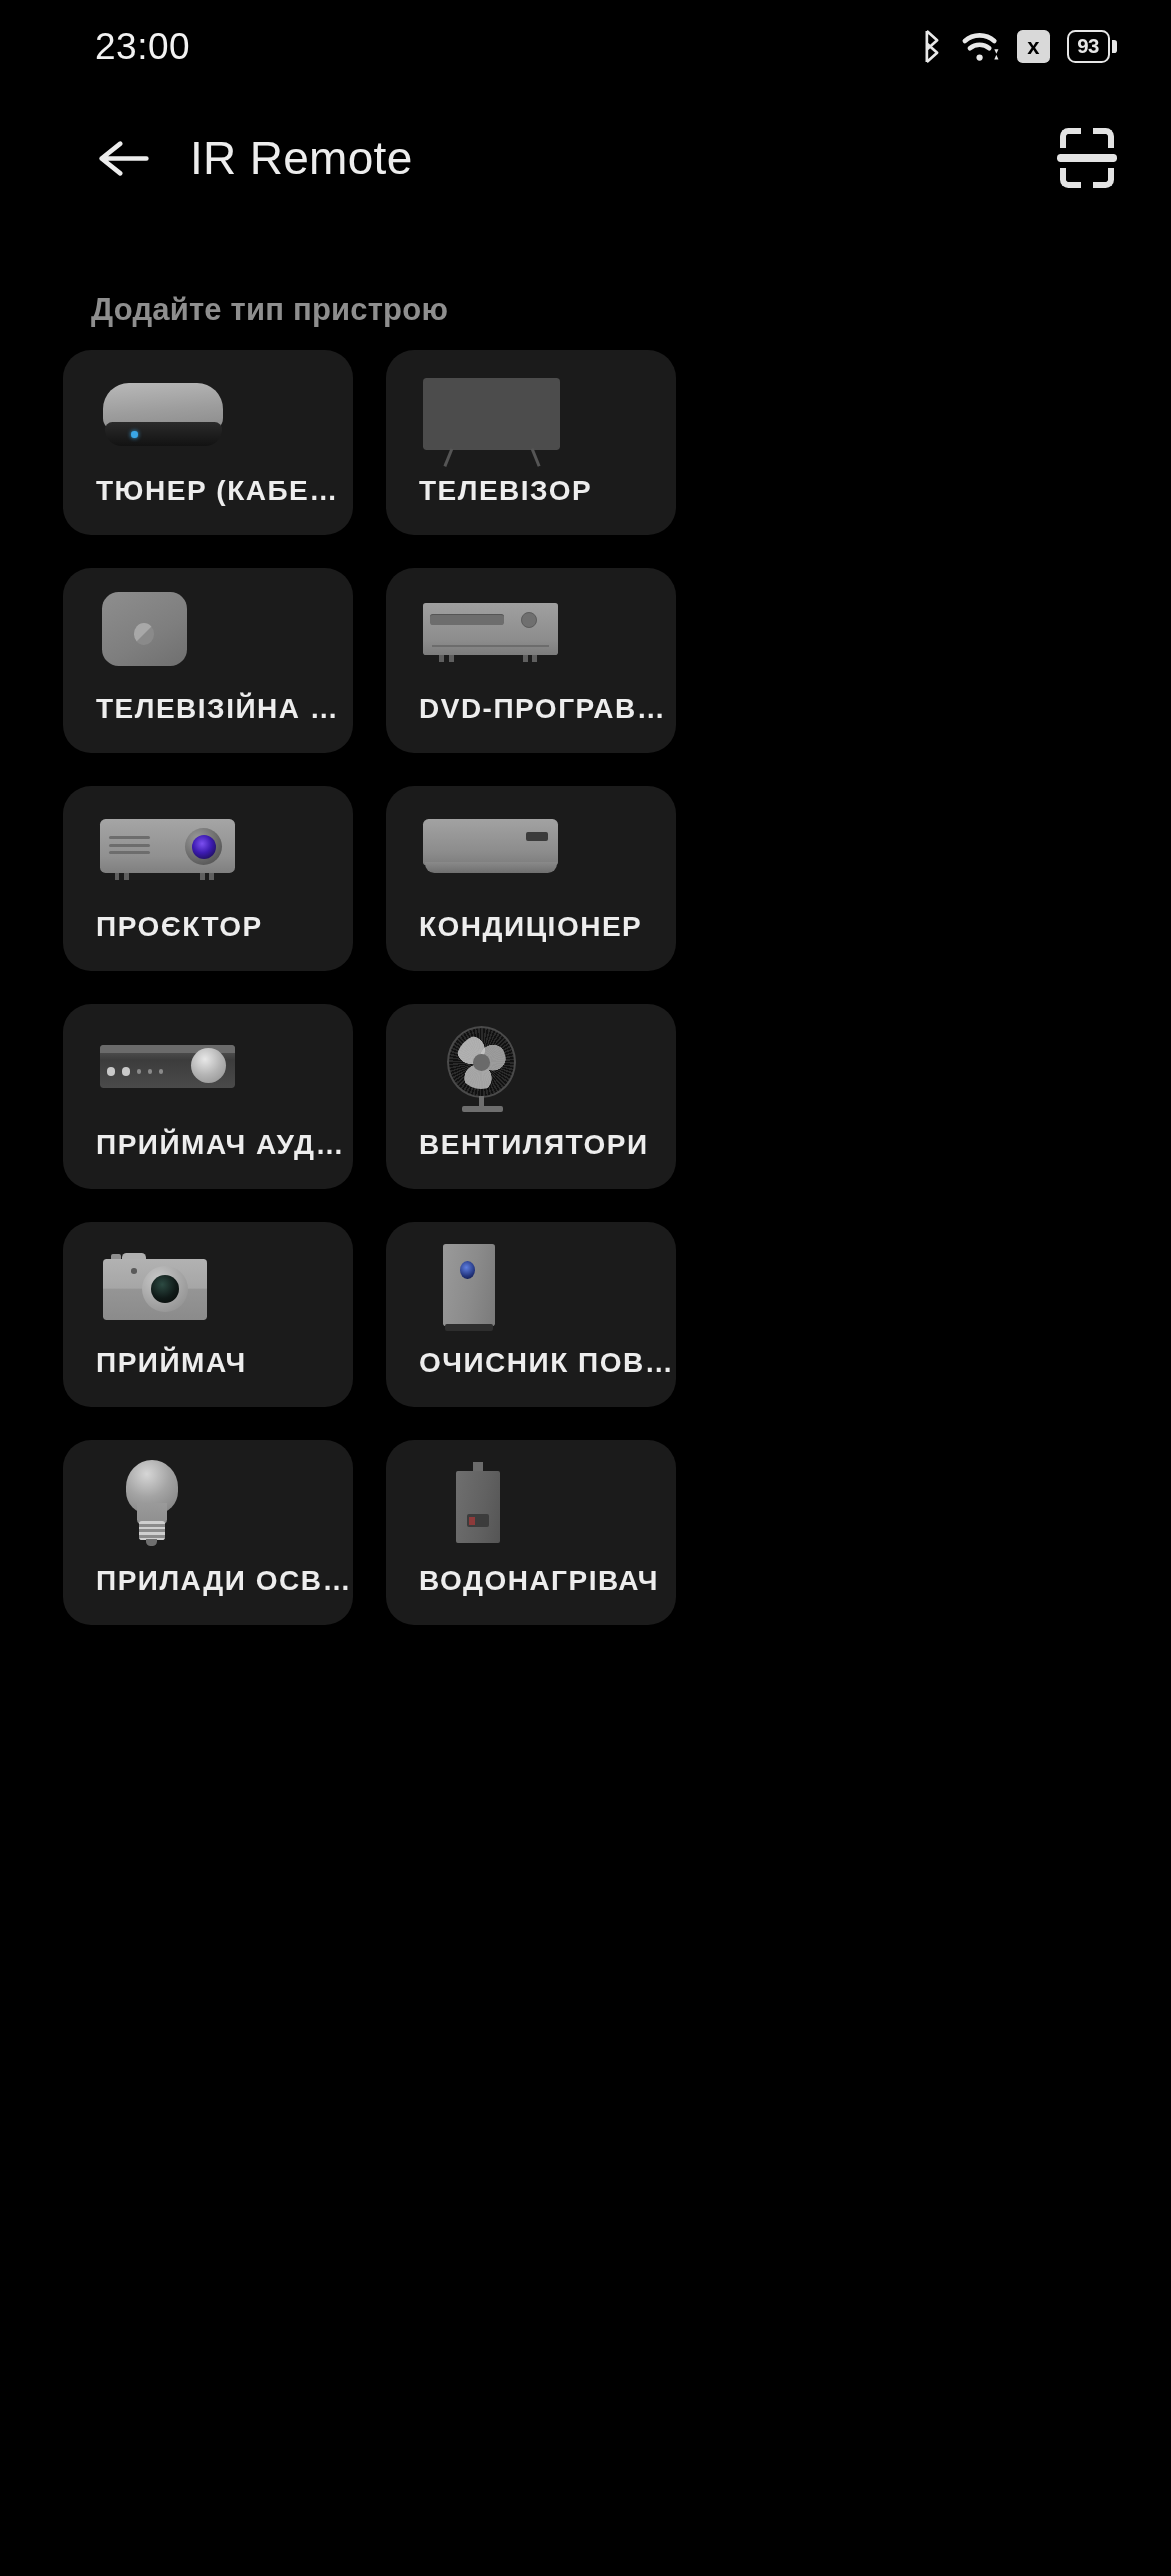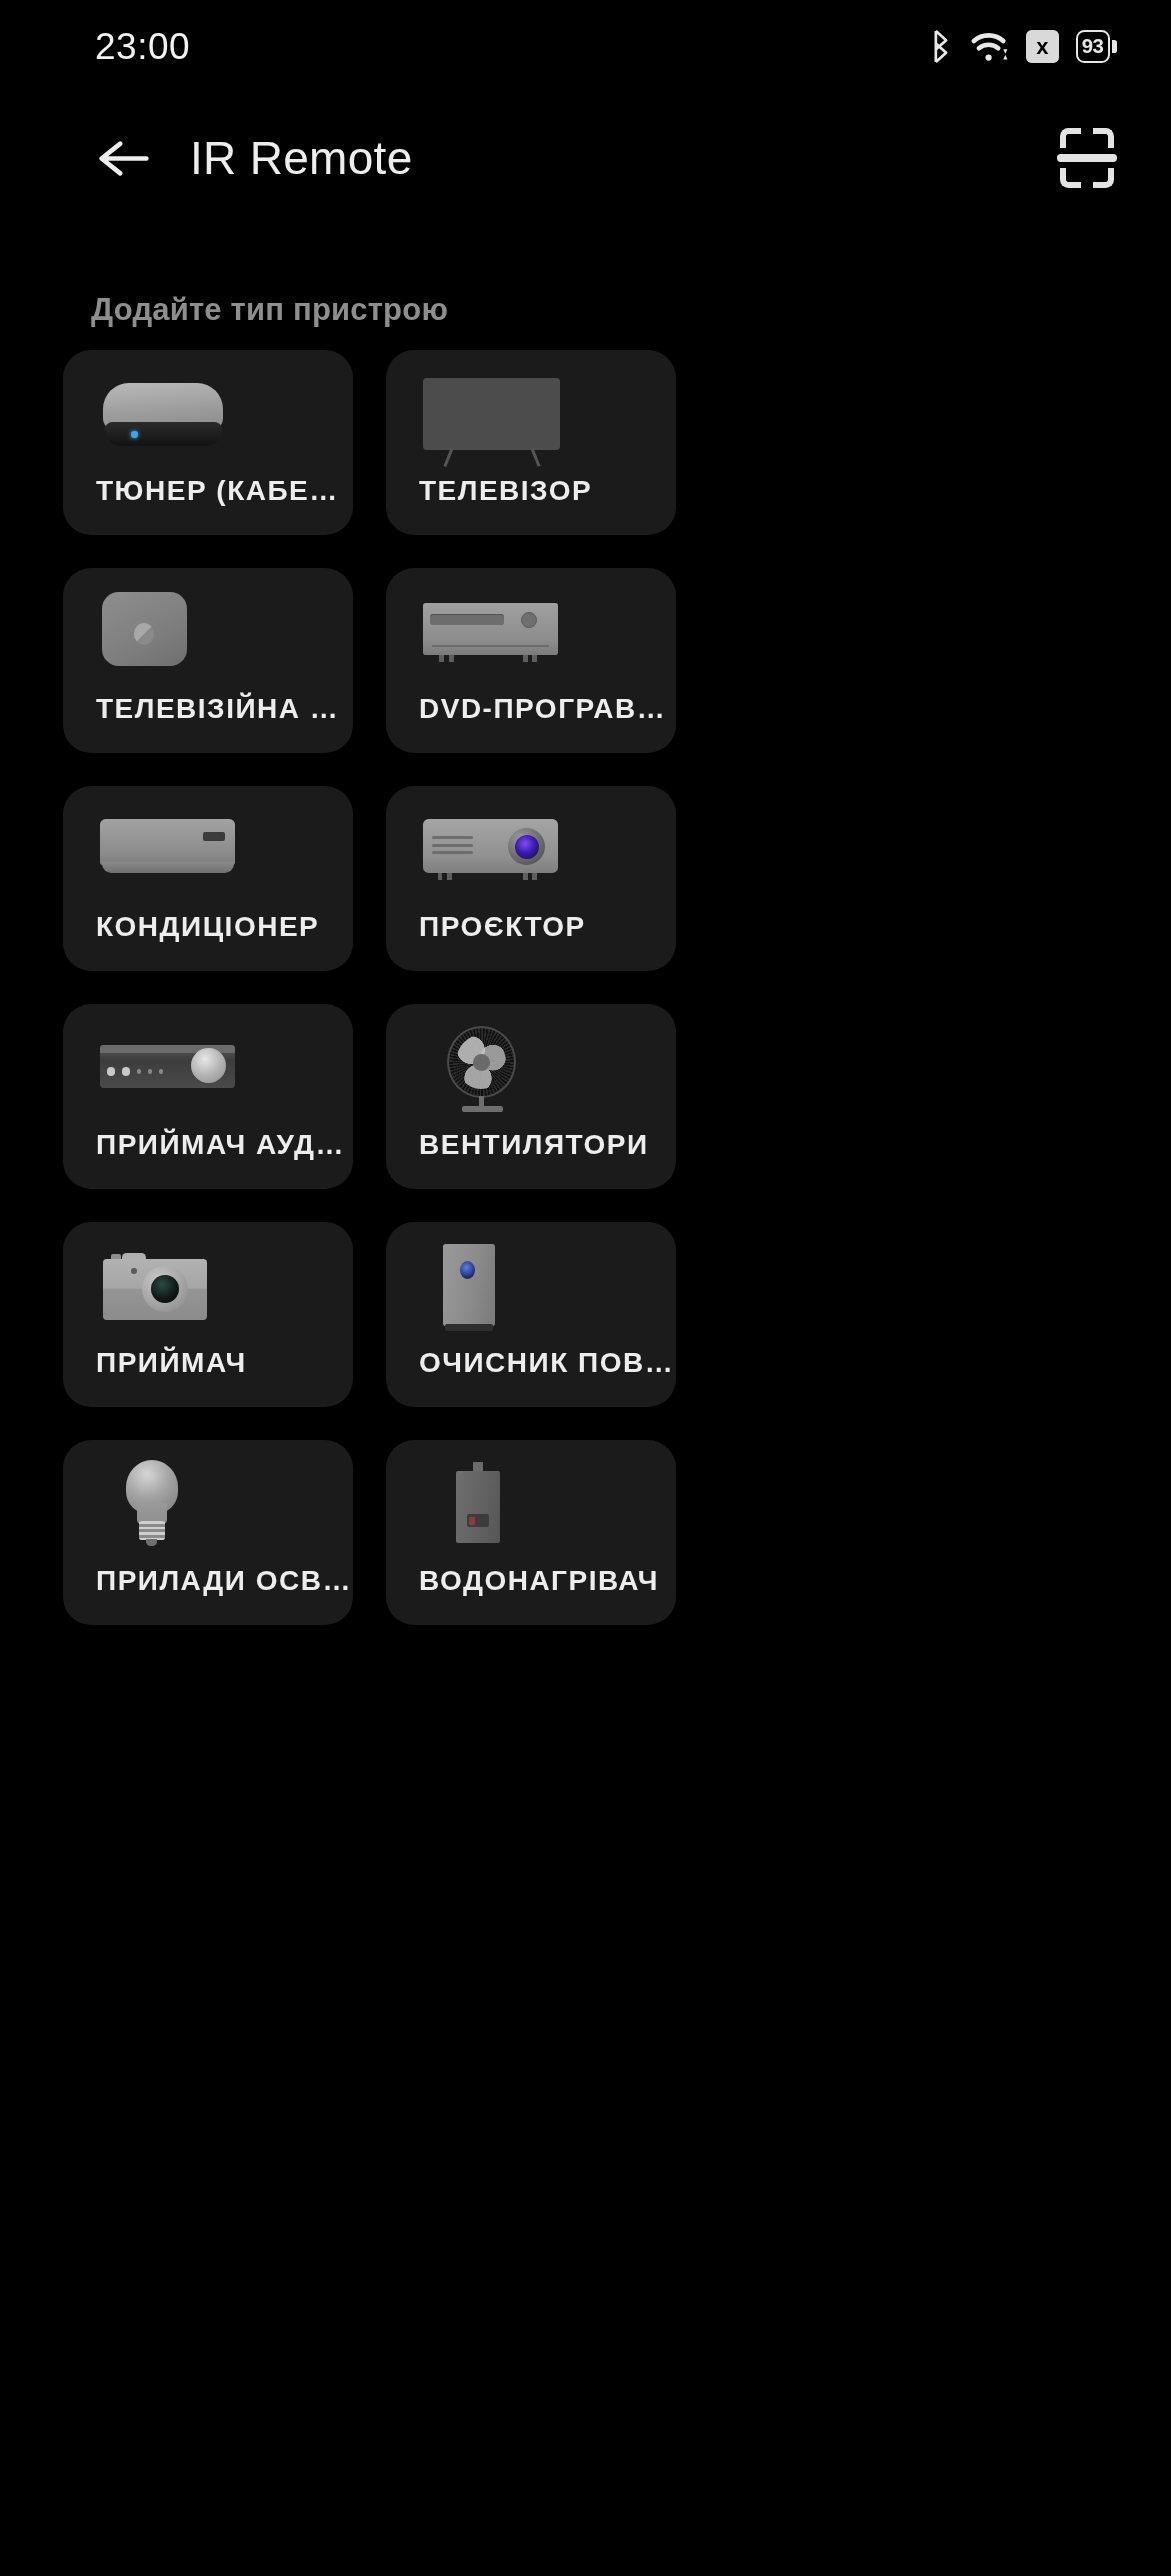"93" .battery-body { width: 34px -> 43px }
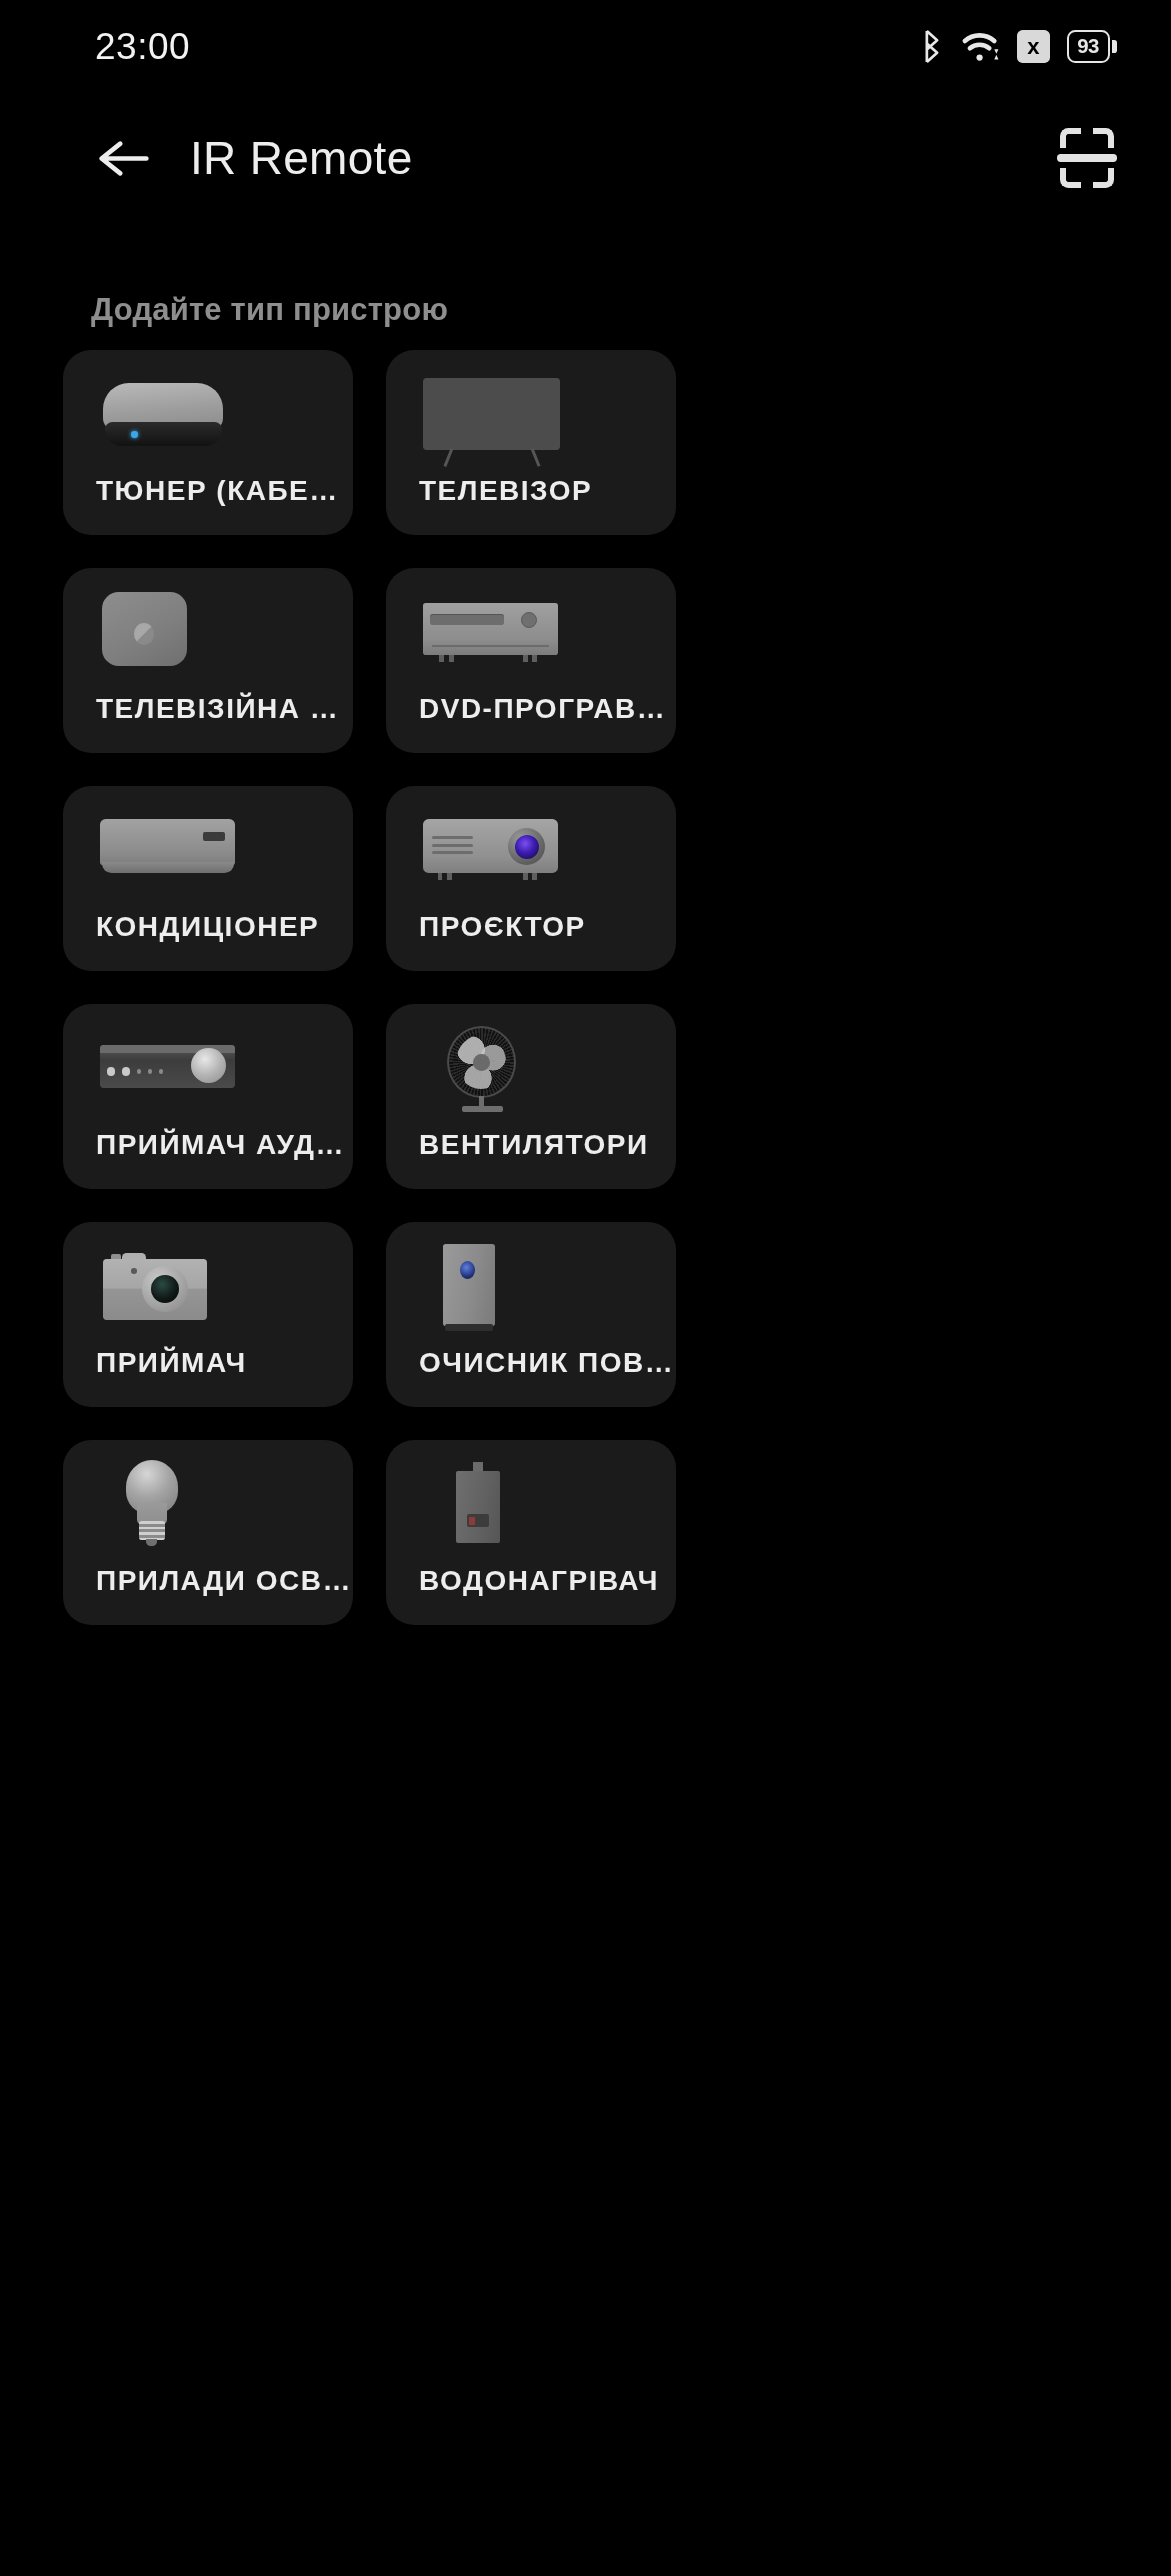"КОНДИЦІОНЕР" div.card { order: before "ПРОЄКТОР" -> after "ПРОЄКТОР" }
